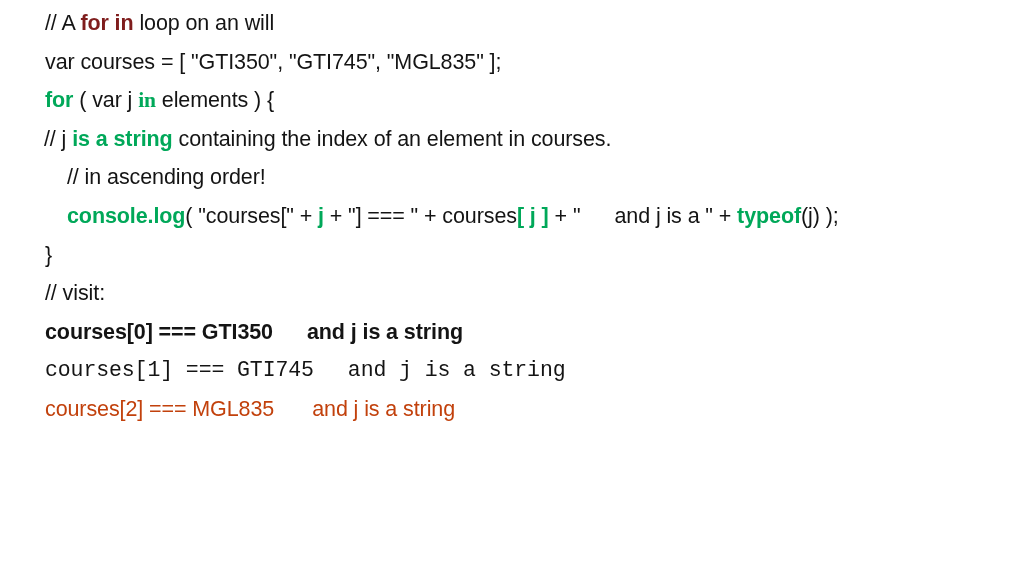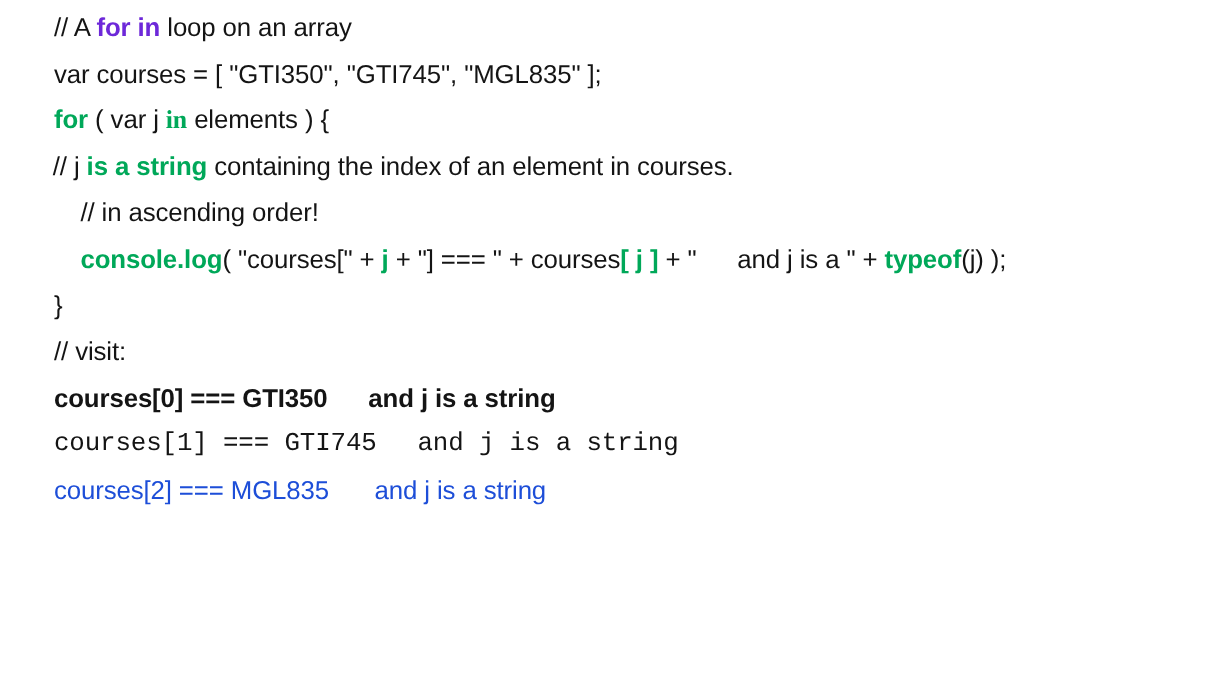"for in" span.tok { color: #6d28d9 -> #7f1d1d }
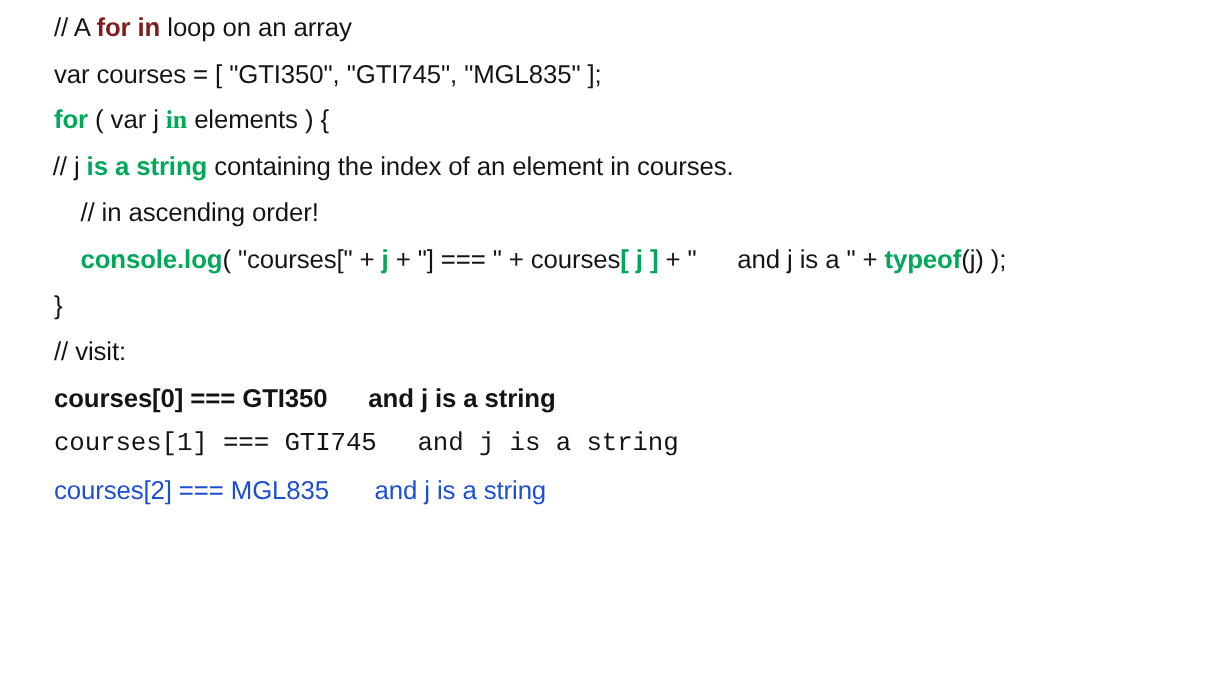"loop on an array" span.tok { text: array -> will }
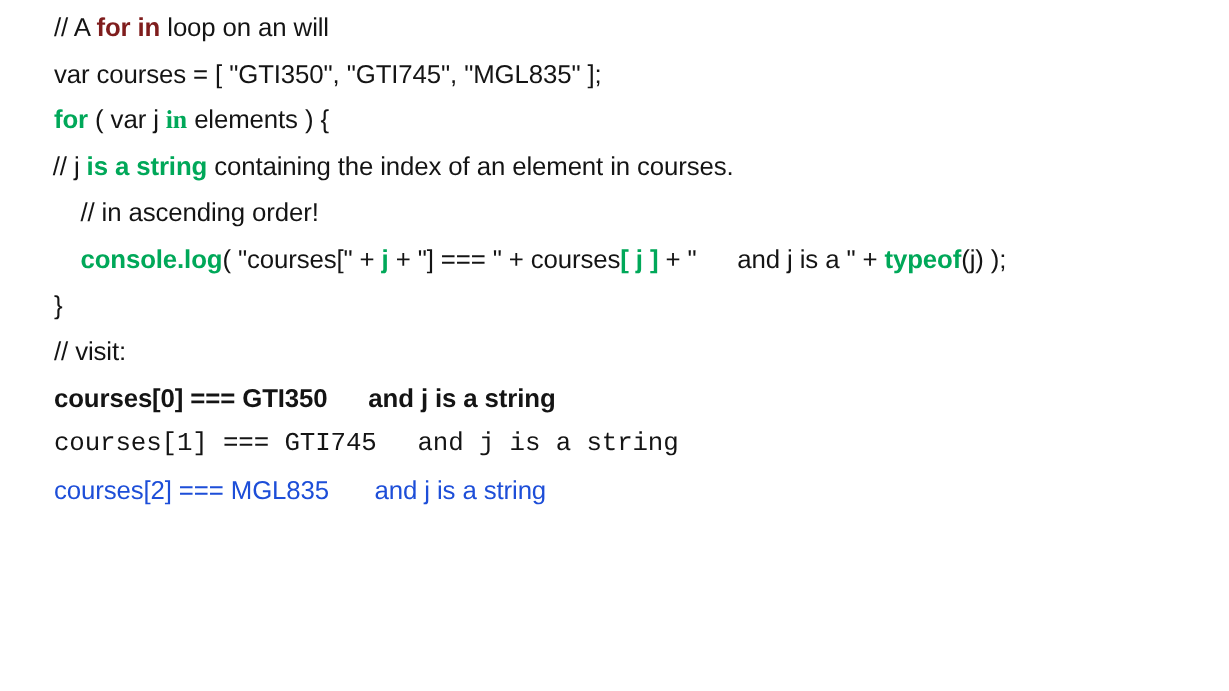"courses[2] === MGL835 and j" div.code-line { color: #1d4ed8 -> #c2410c }
